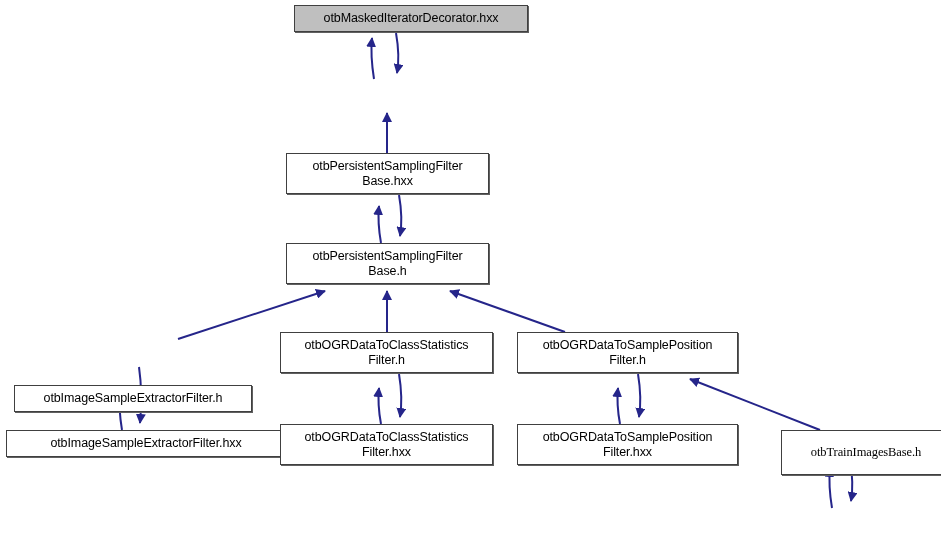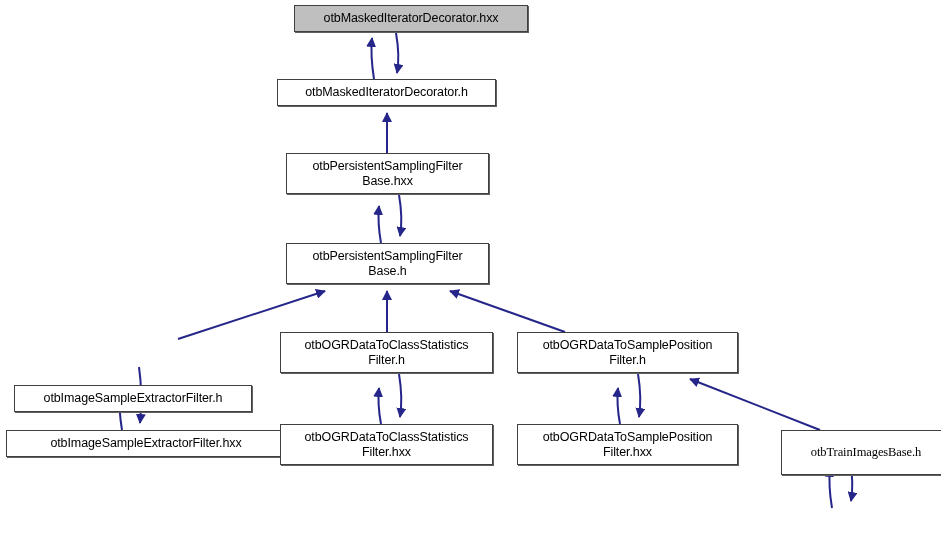"otbMaskedIteratorDecorator.h" div.node { html: <div> <span>otbMaskedIteratorDecorator.h</span> </div> -> none }
